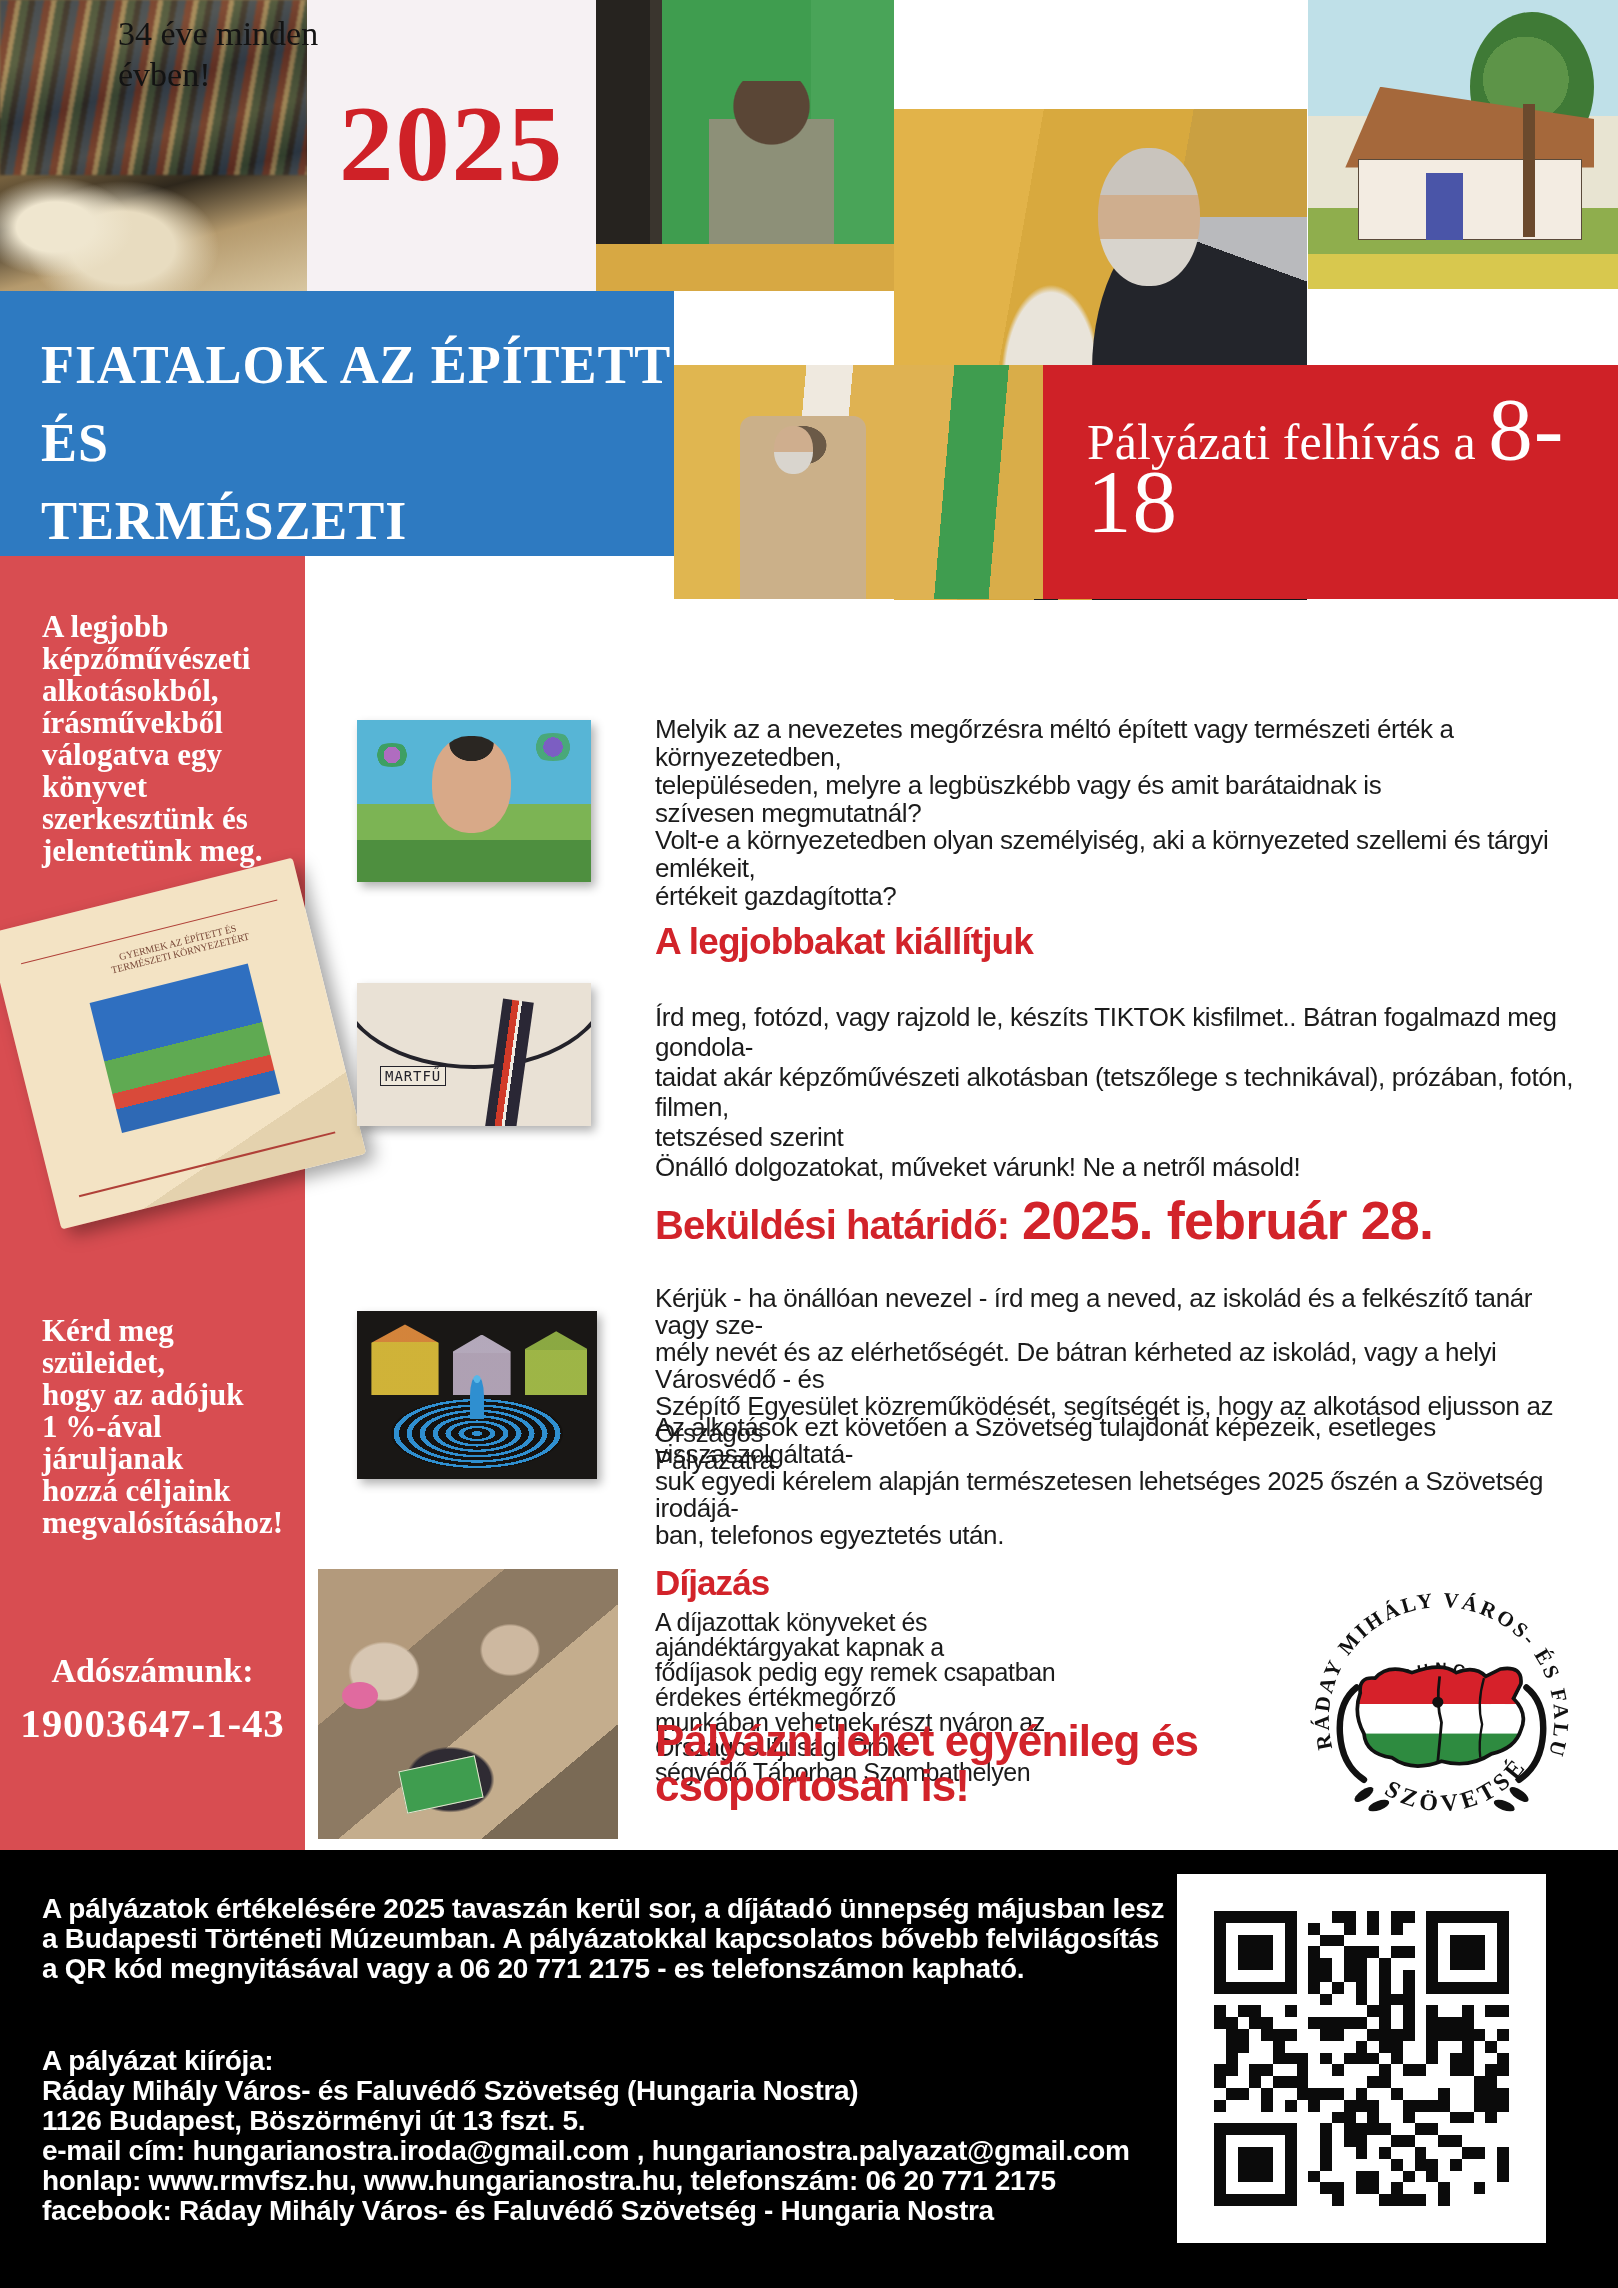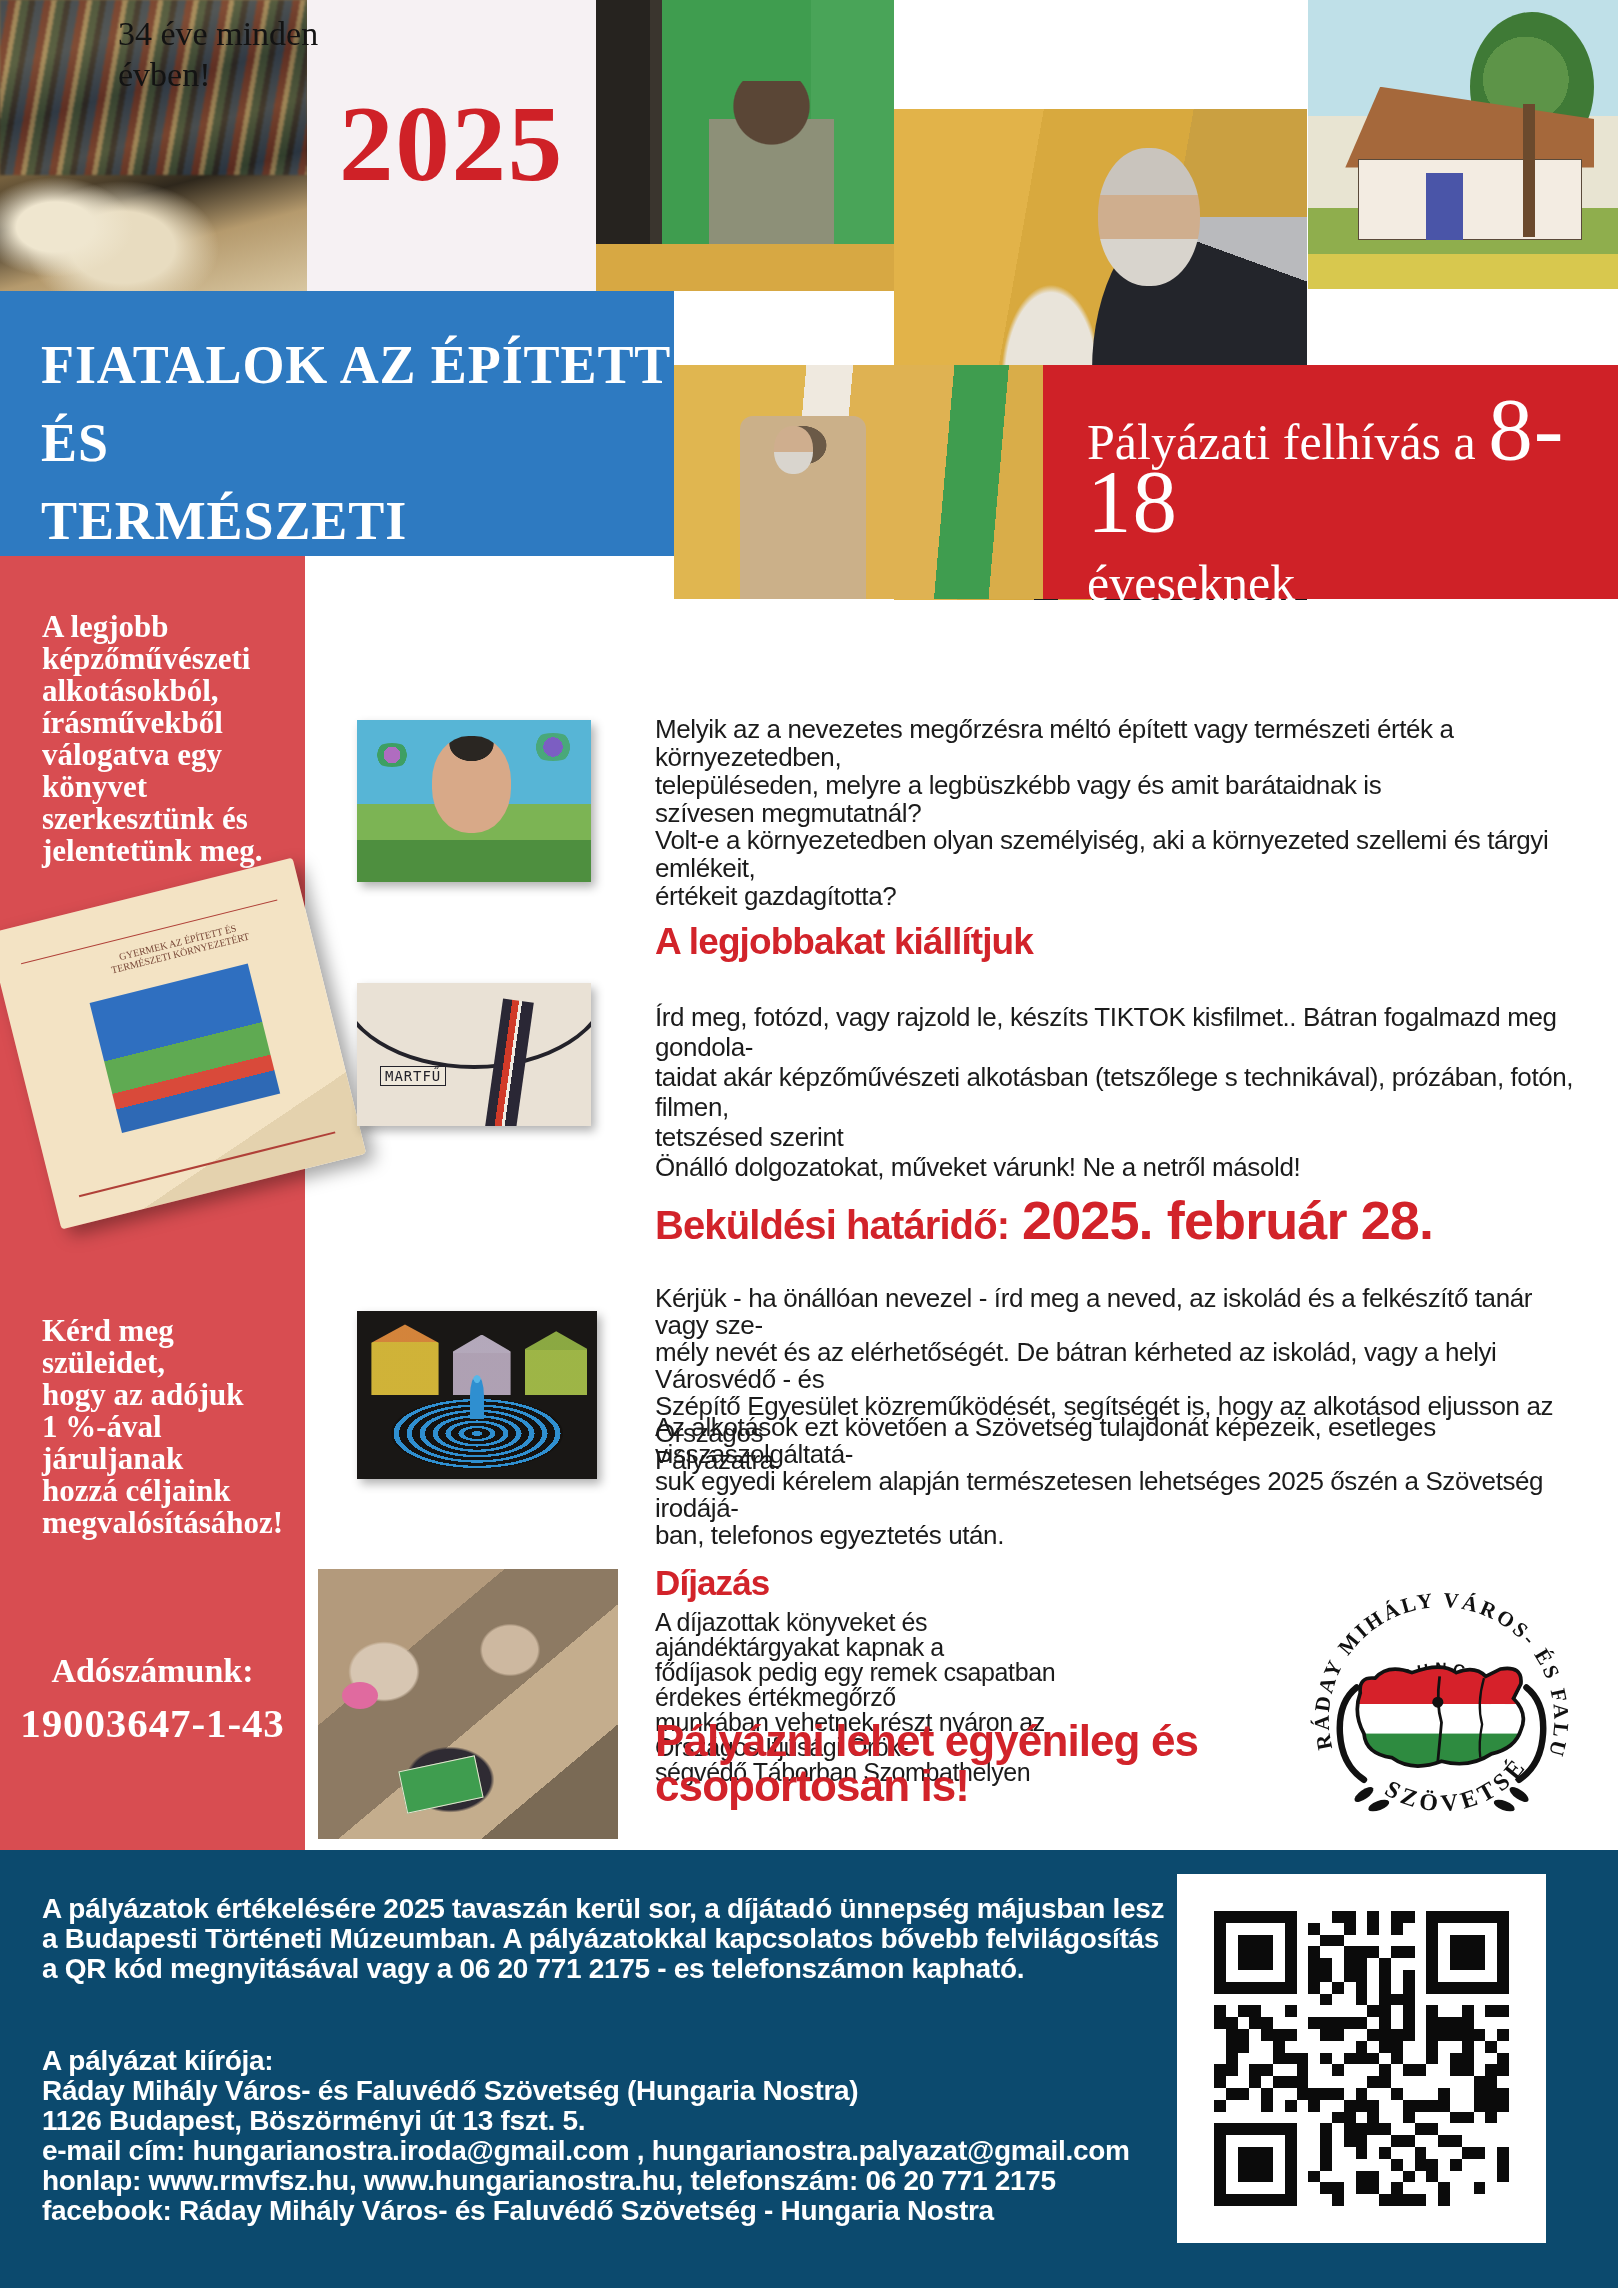"éveseknek" div.l2 { html: <div>éveseknek</div> -> none }
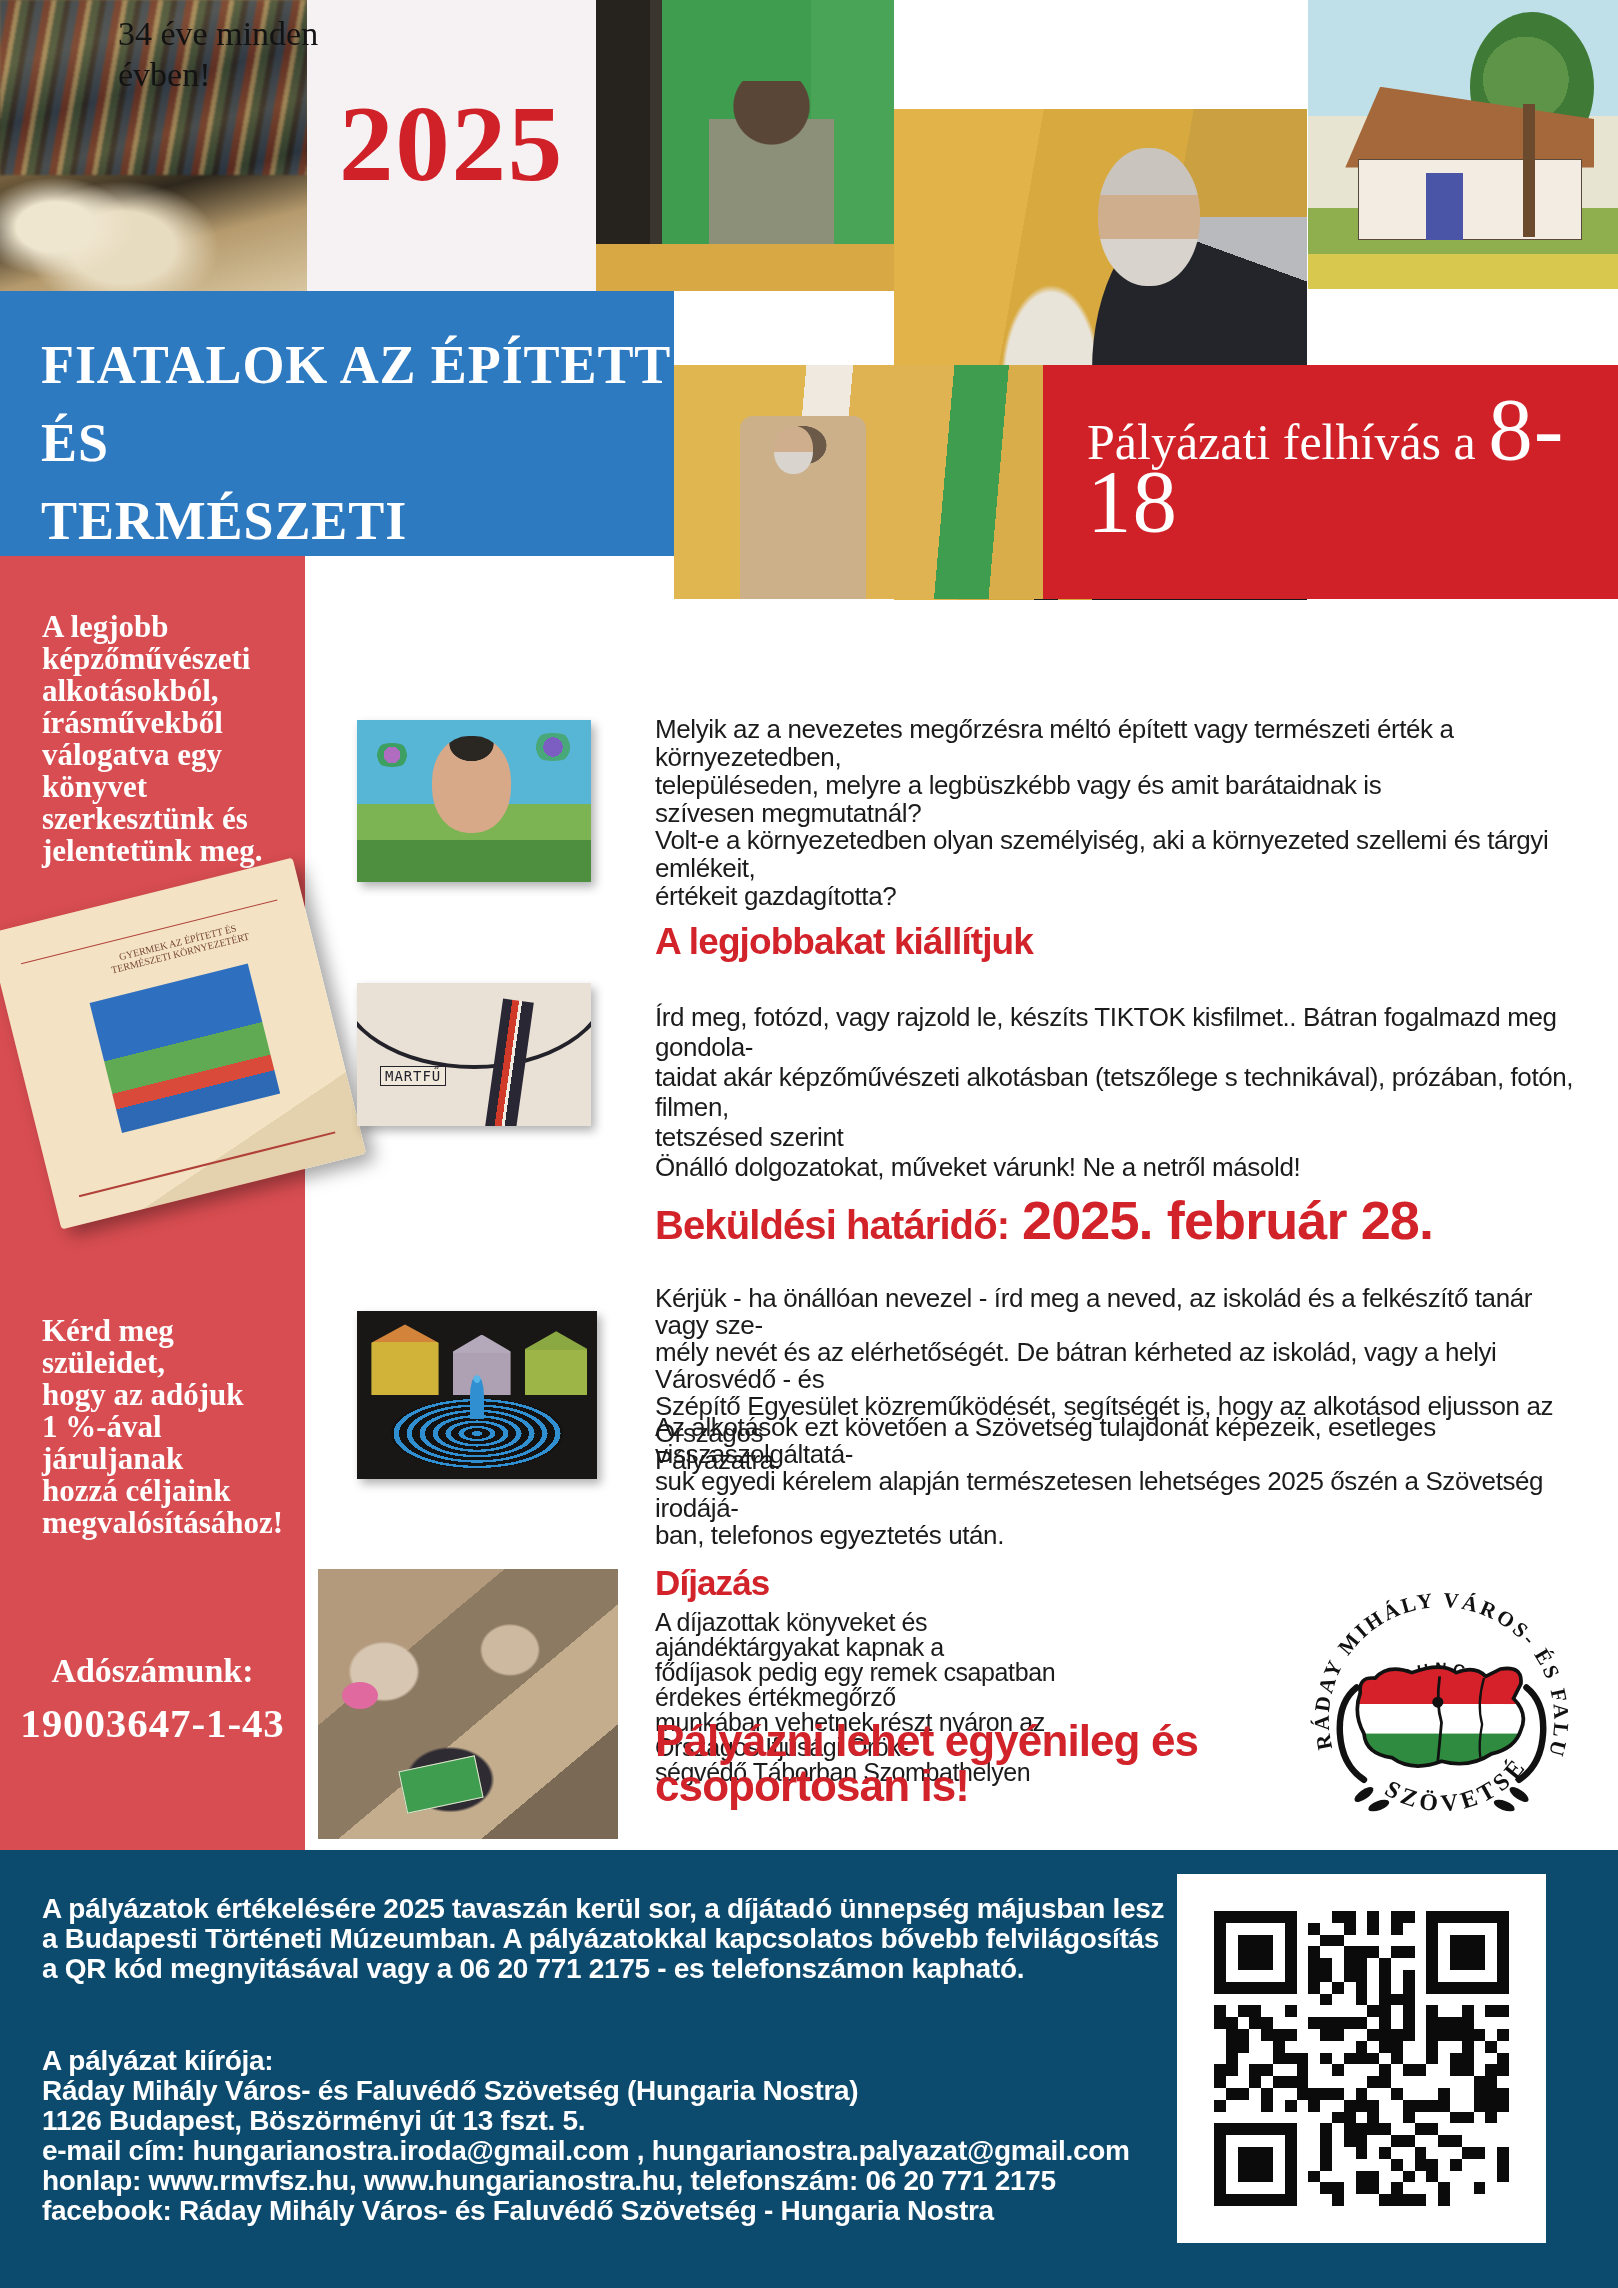"A pályázatok értékelésére 2025 tavaszán" .footer { background: #0c4a6e -> #000000 }
